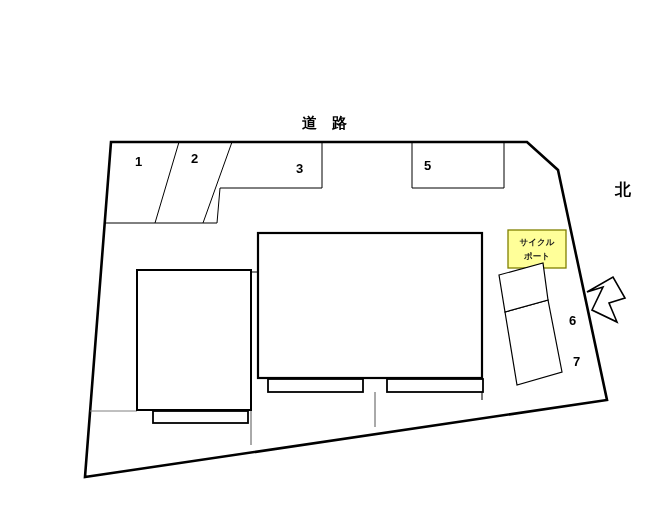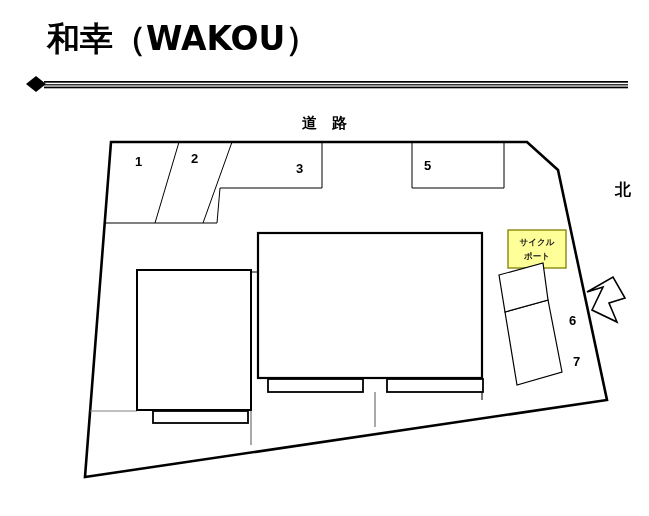"和幸（WAKOU）" div.title-block { html: <div> <div>和幸（WAKOU）</div> <svg> <g> <polygon></polygon> </g> <rect></rect> <rect></rect> <rect></rect> </svg> </div> -> none }
